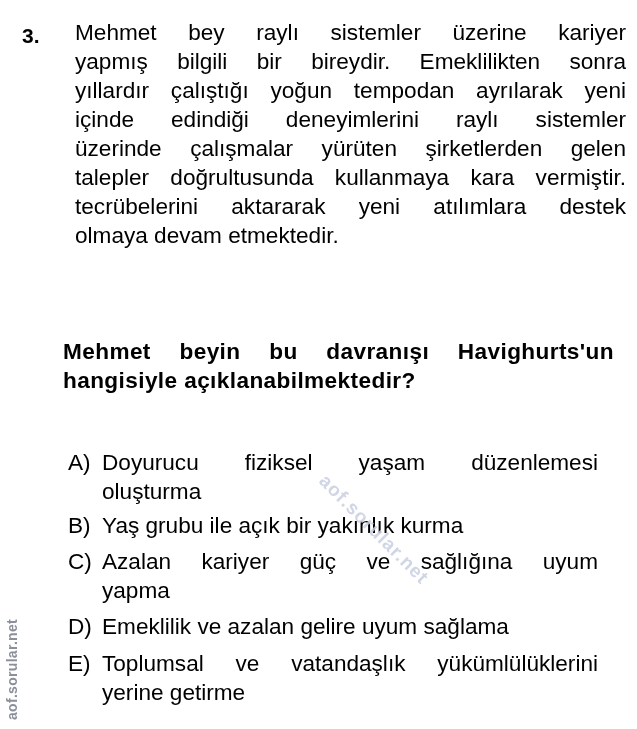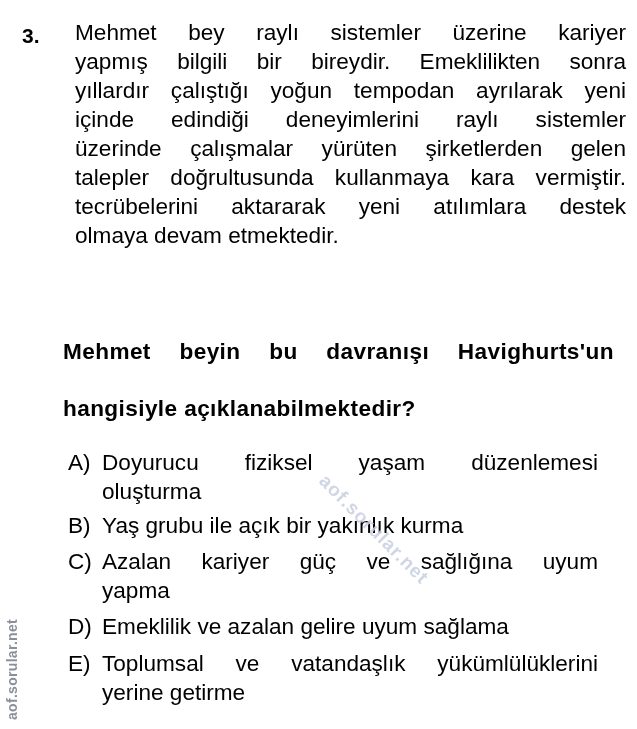"hangisiyle açıklanabilmektedir?" .ask .line.last { margin-top: 28px -> none }
